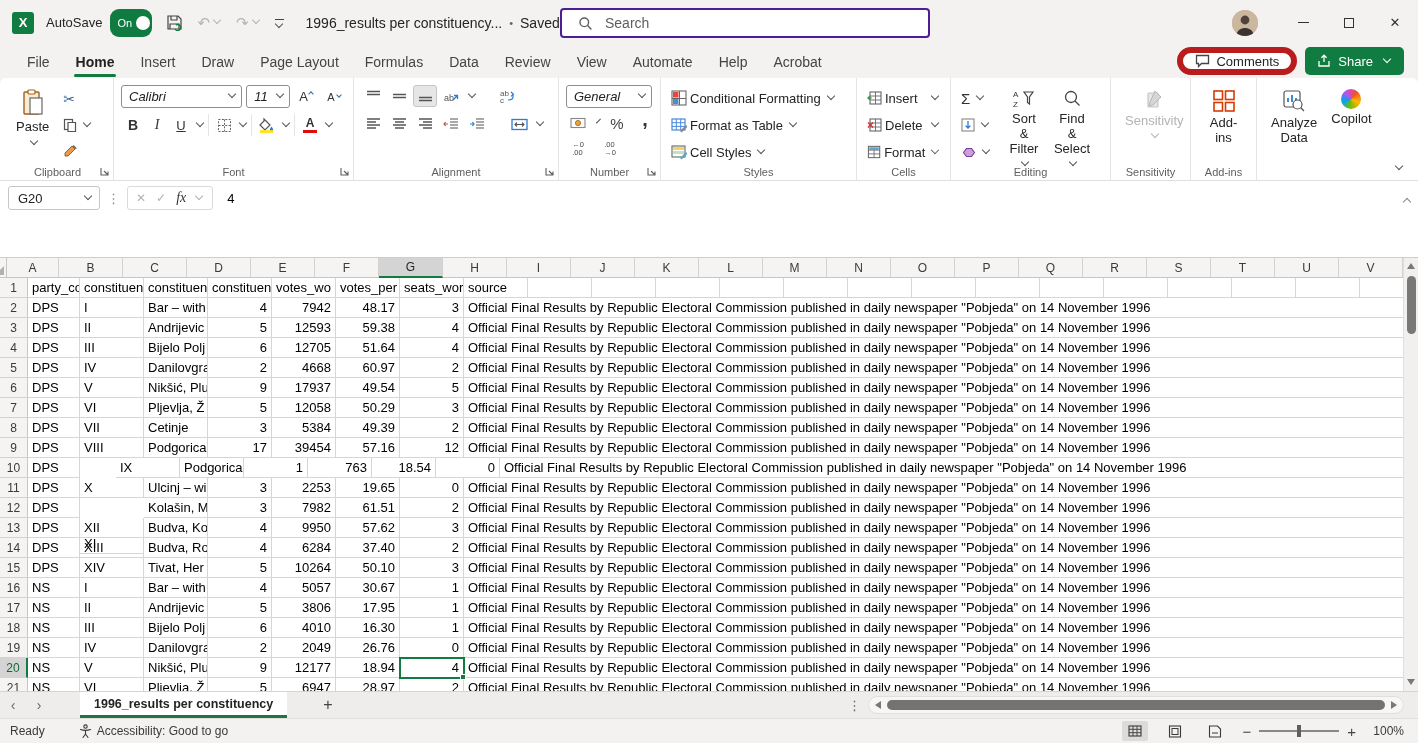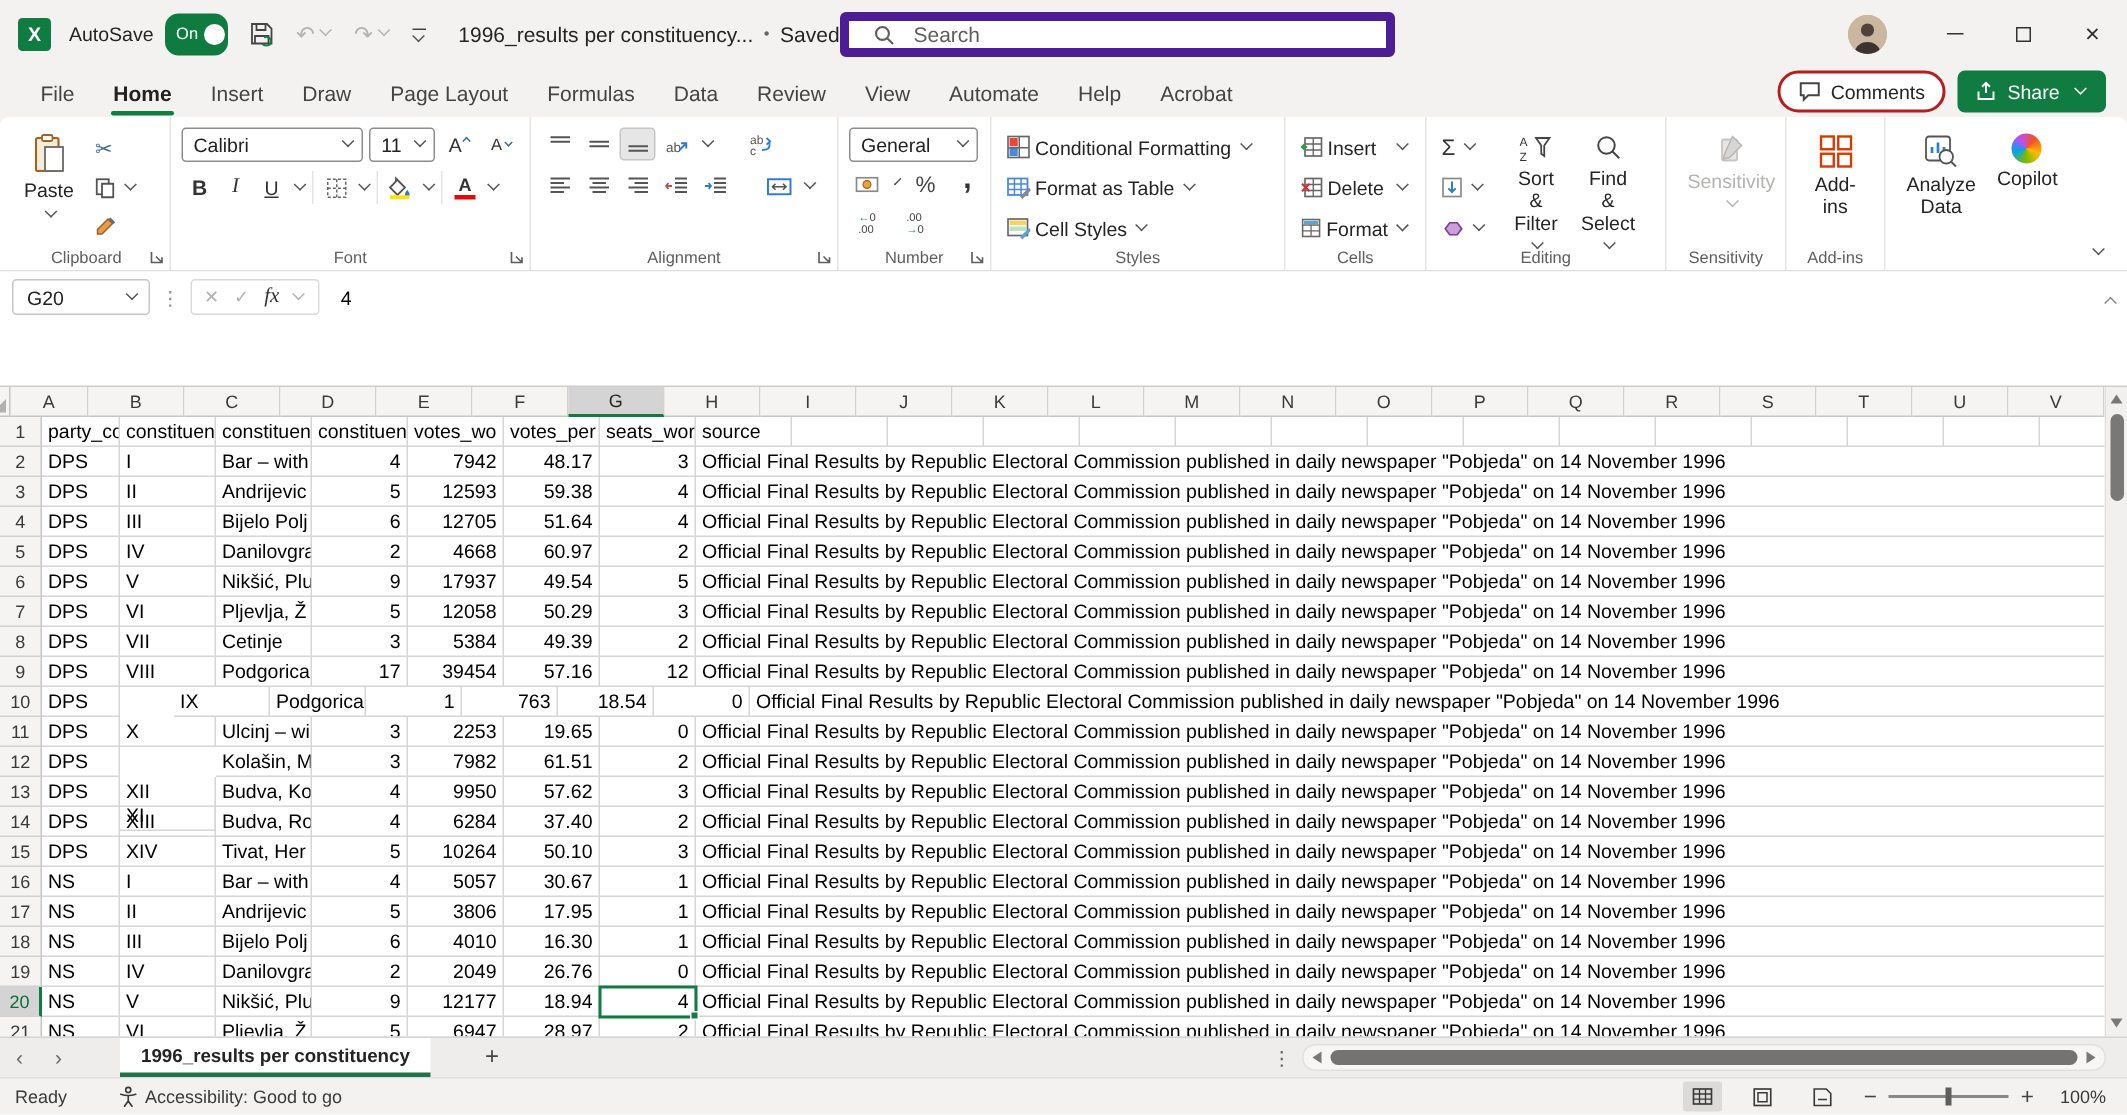"Search" .searchbox { border: 6px solid #4c1d95 -> 2px solid #4c1d95 }
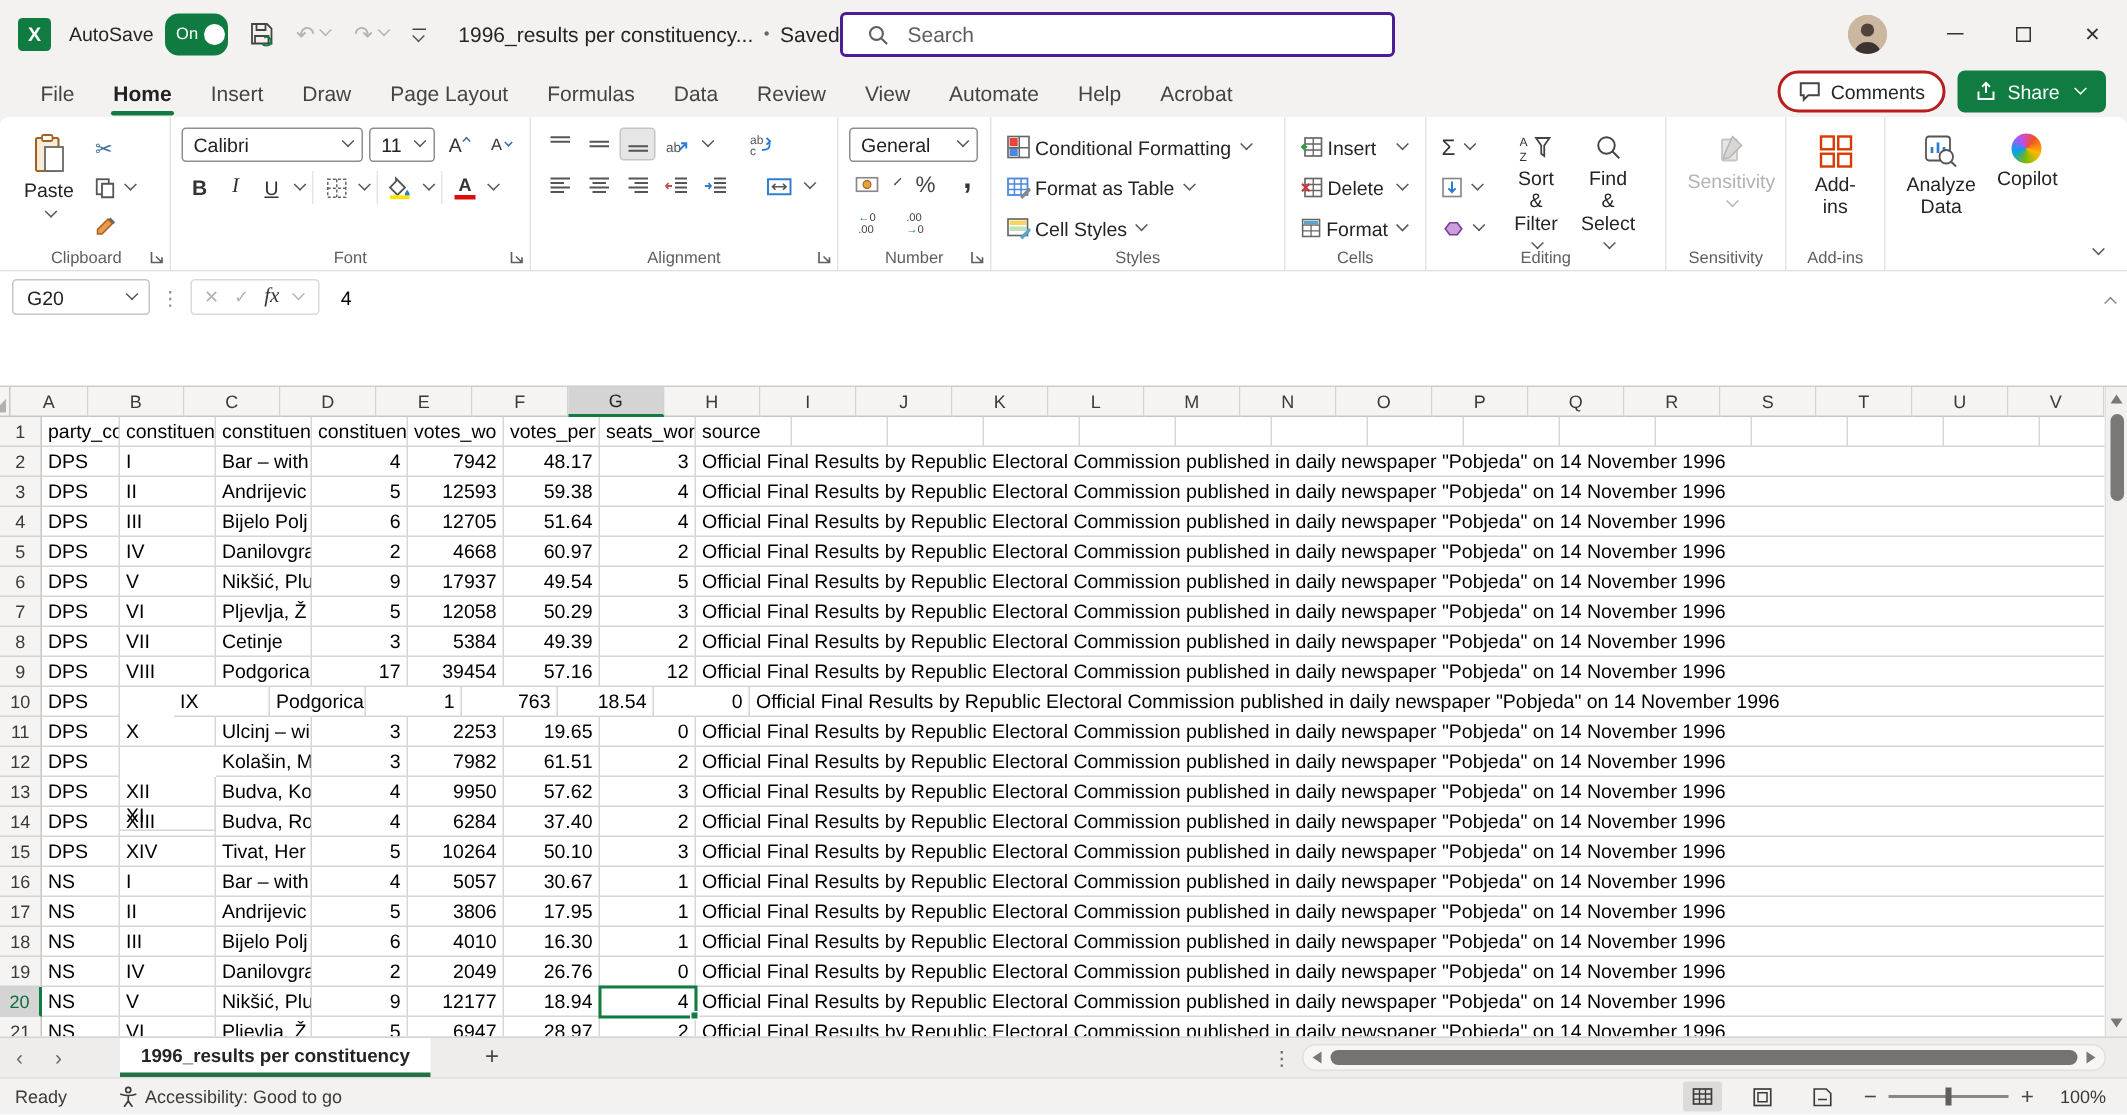"Comments" .comments-btn { border: 2px solid #b91c1c -> 6px solid #b91c1c }
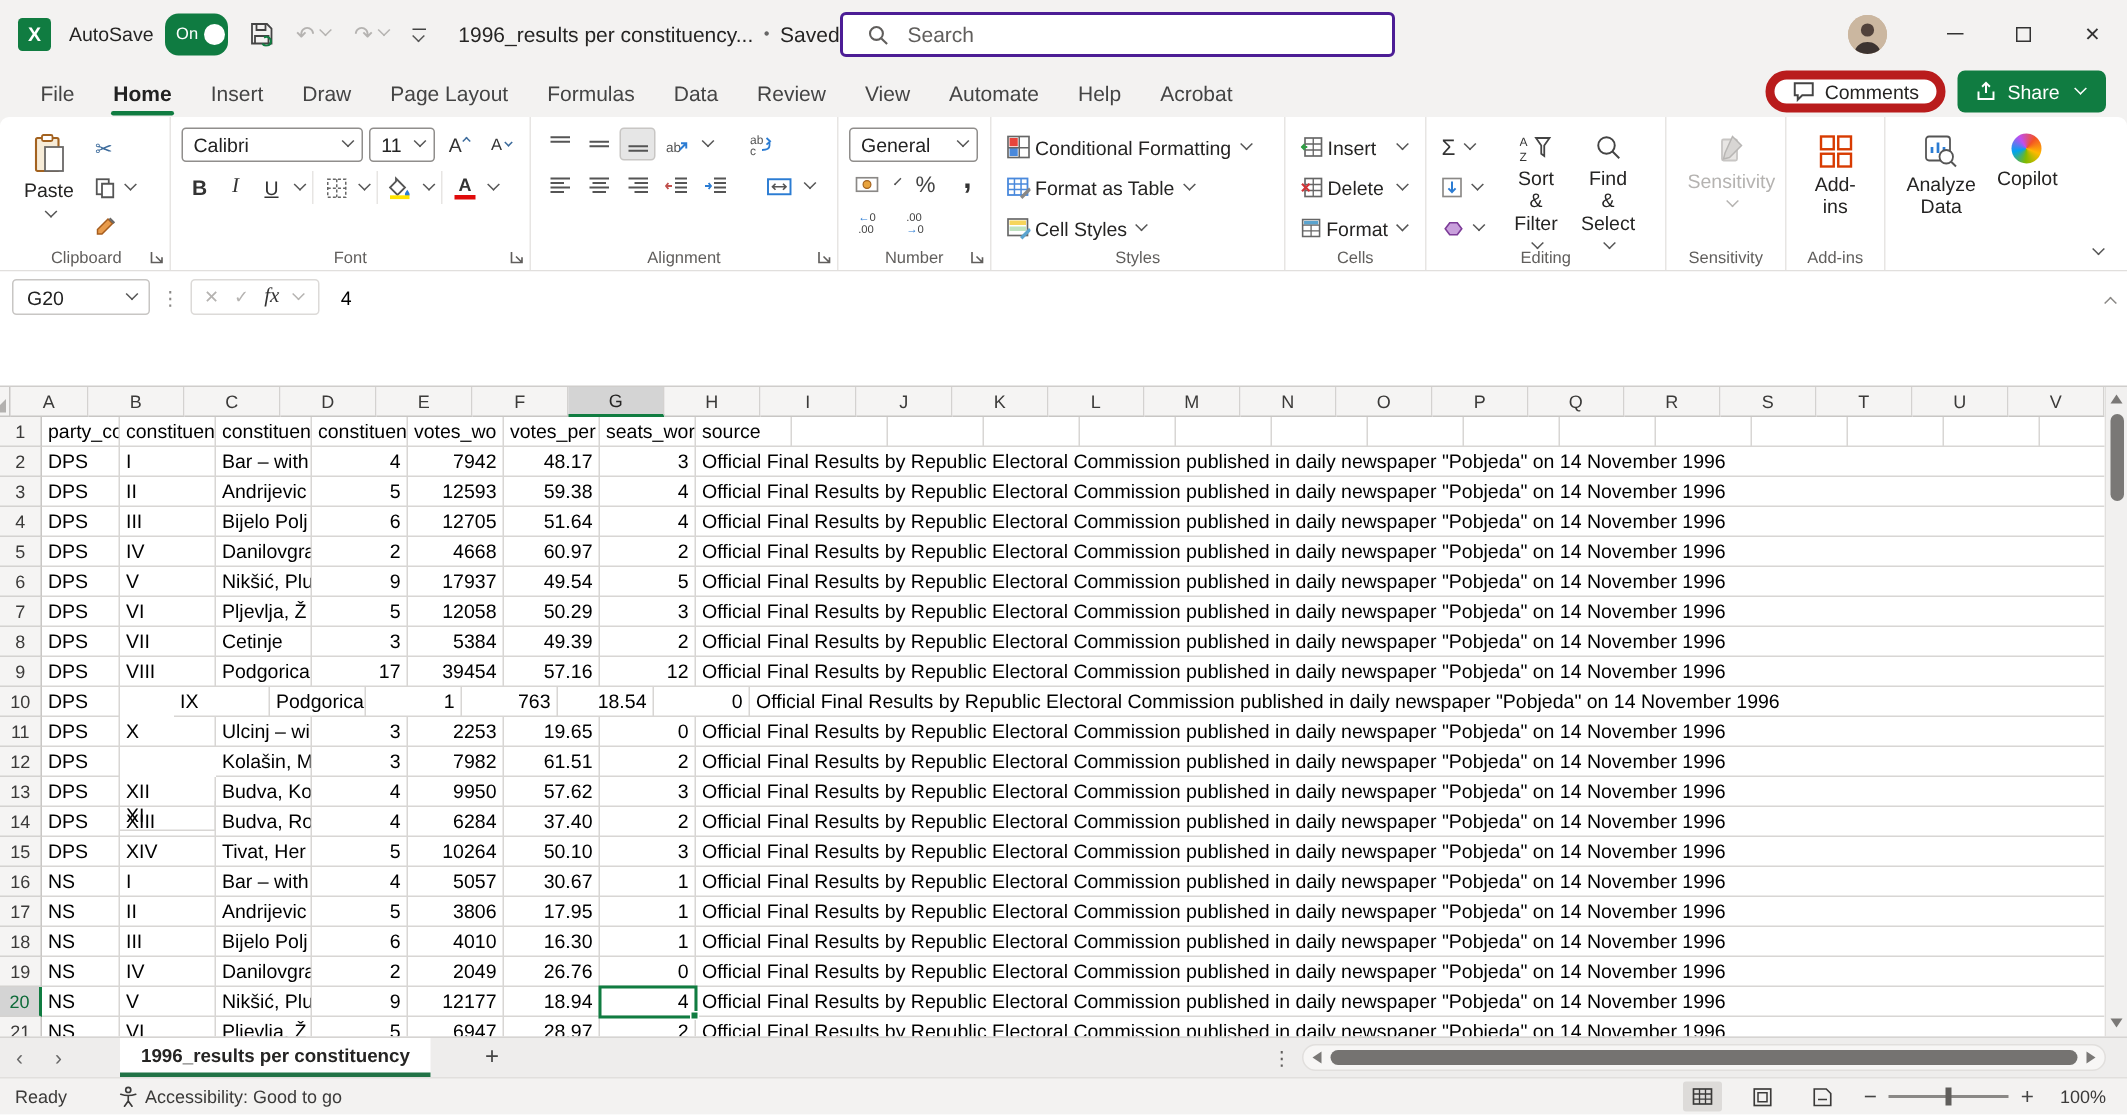"Calibri" .combo { font-style: none -> italic }
